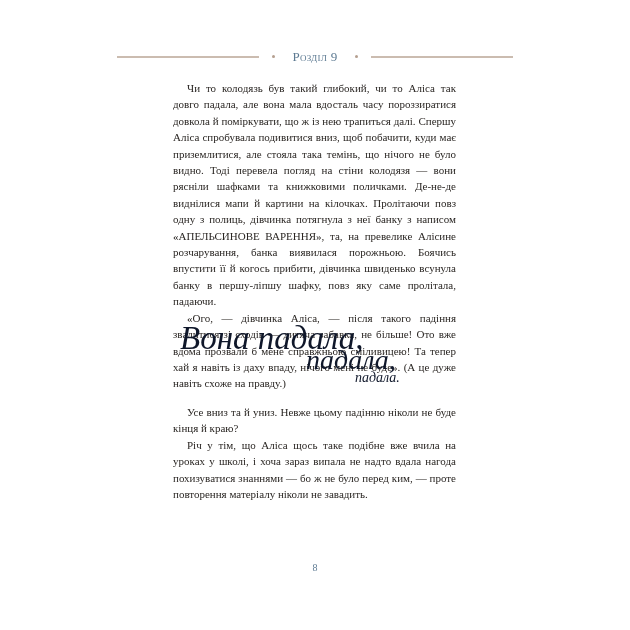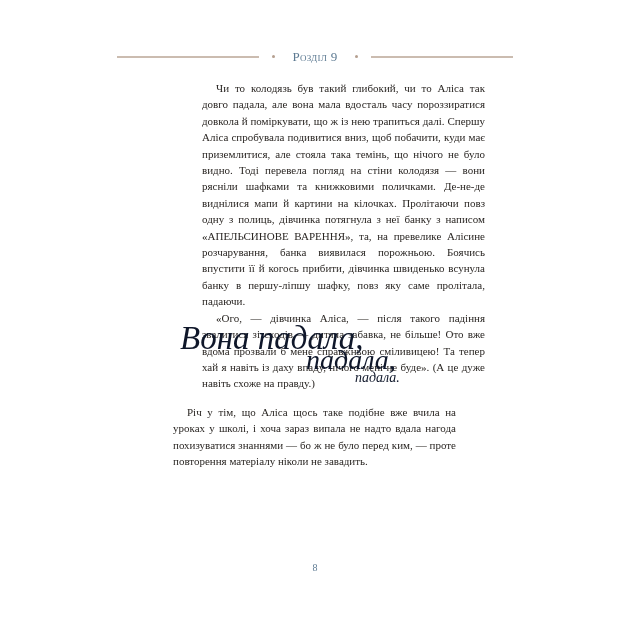"Чи то колодязь був такий" .block1 { margin-left: 29px -> none }
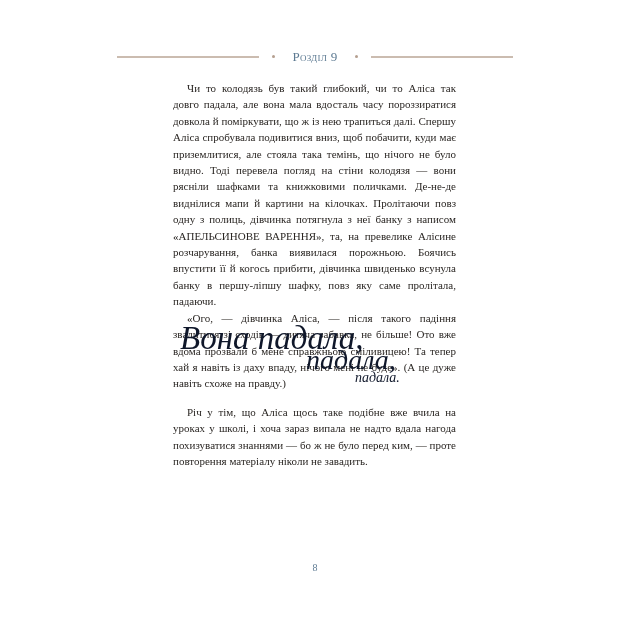"Усе вниз та й униз." p { html: none -> <p>Усе вниз та й униз. Невже цьому падінню ніколи не буде кін­ця й краю?</p> }
